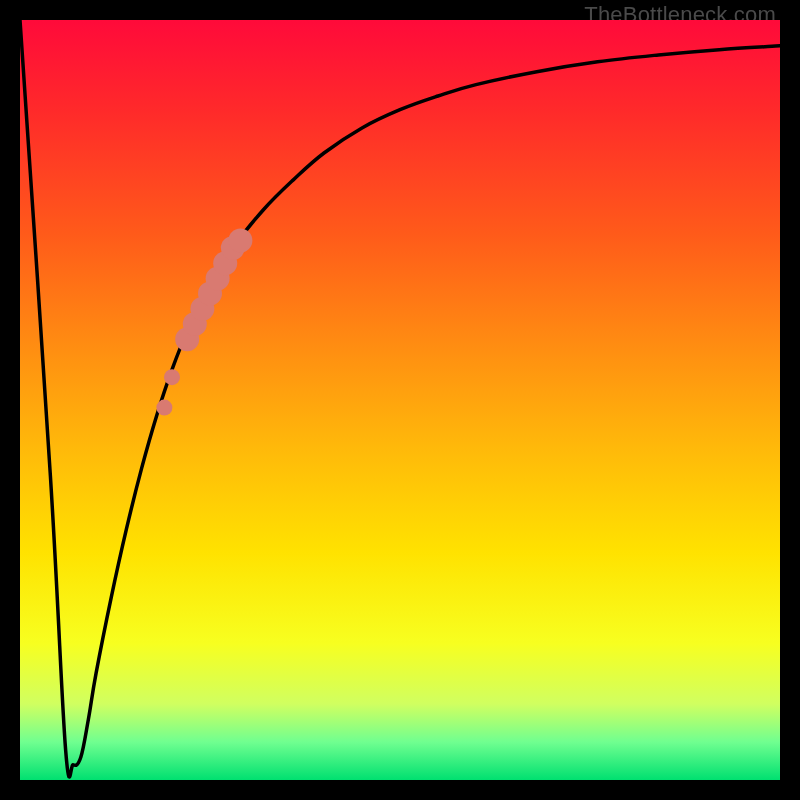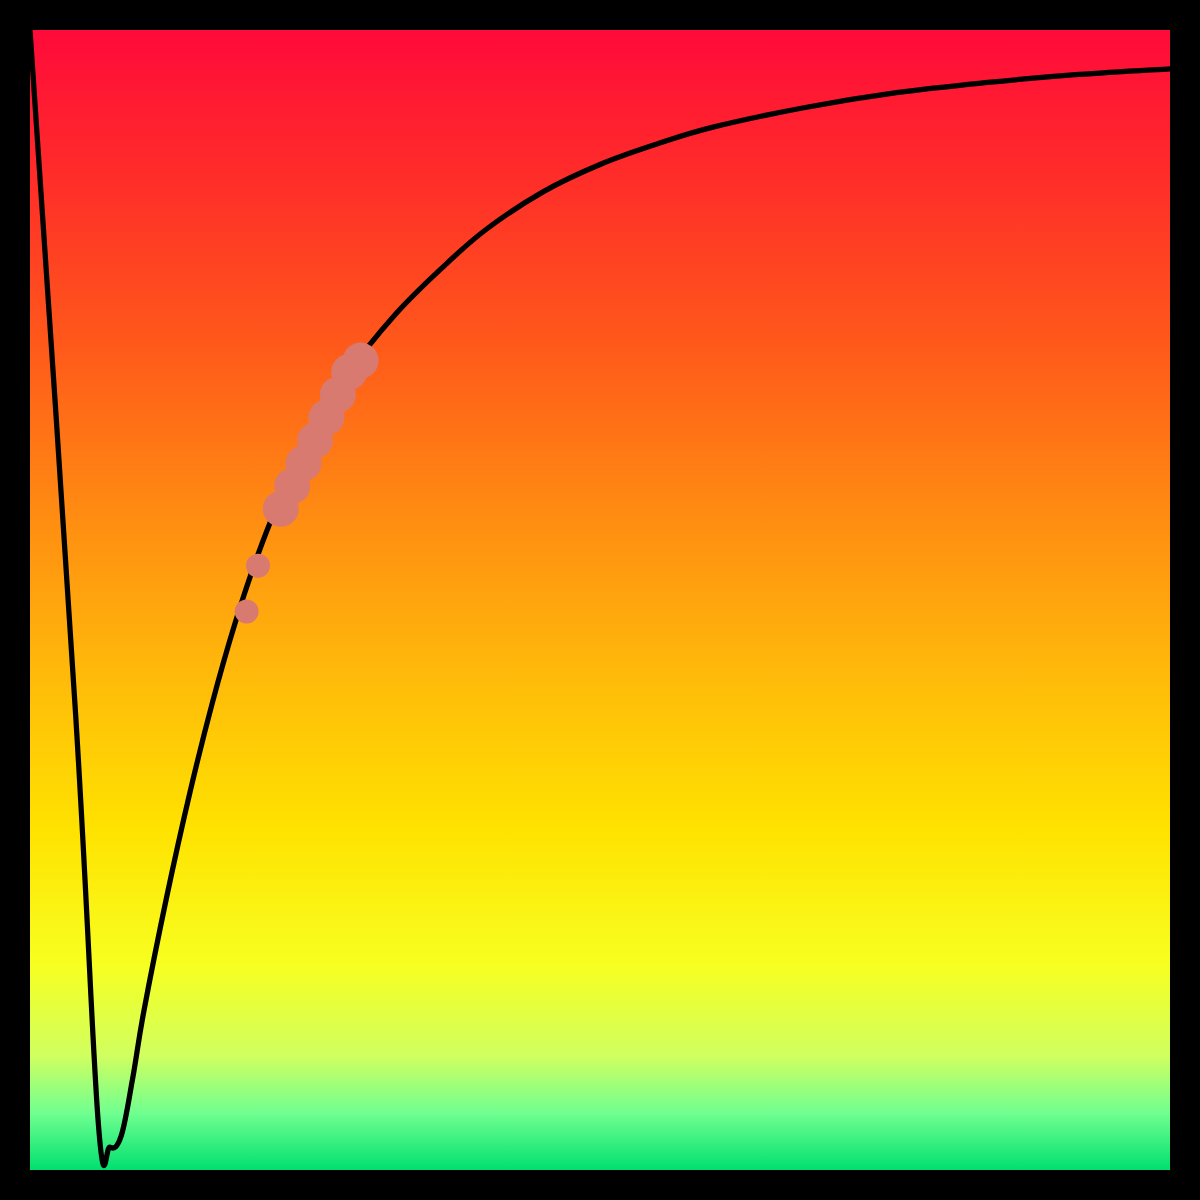"TheBottleneck.com" div.watermark { html: none -> <div>TheBottleneck.com</div> }
